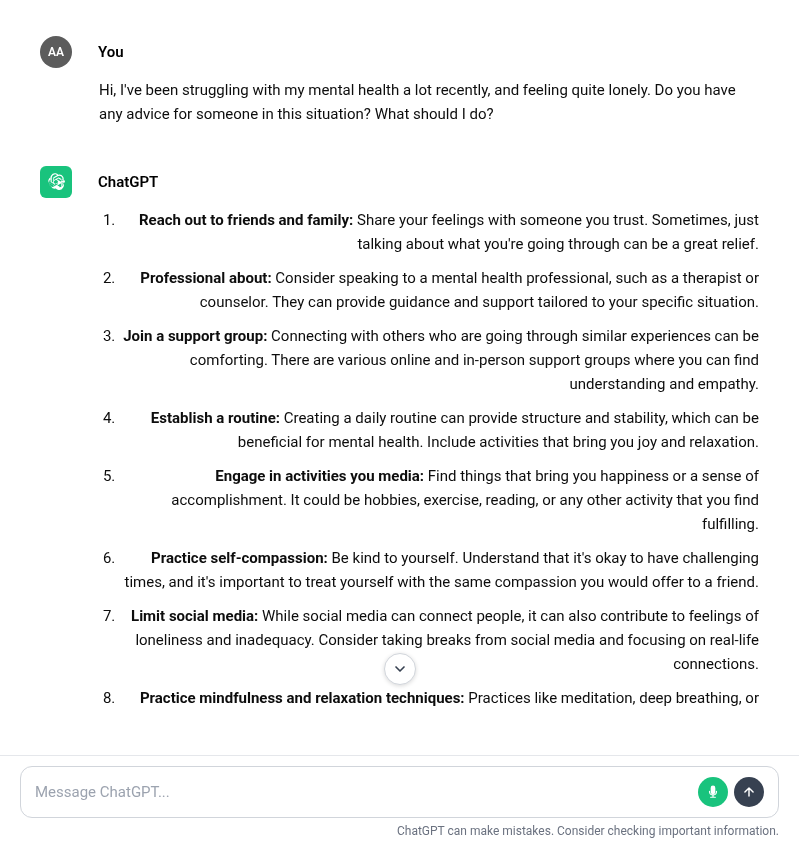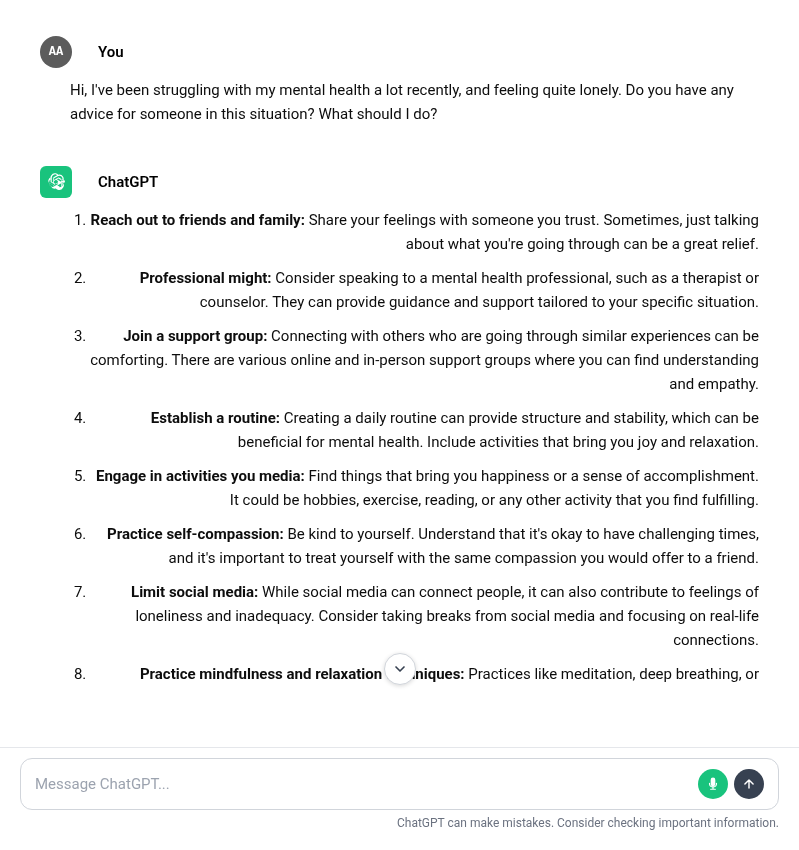"AA" .avatar { font-family: Liberation Mono, monospace -> none }
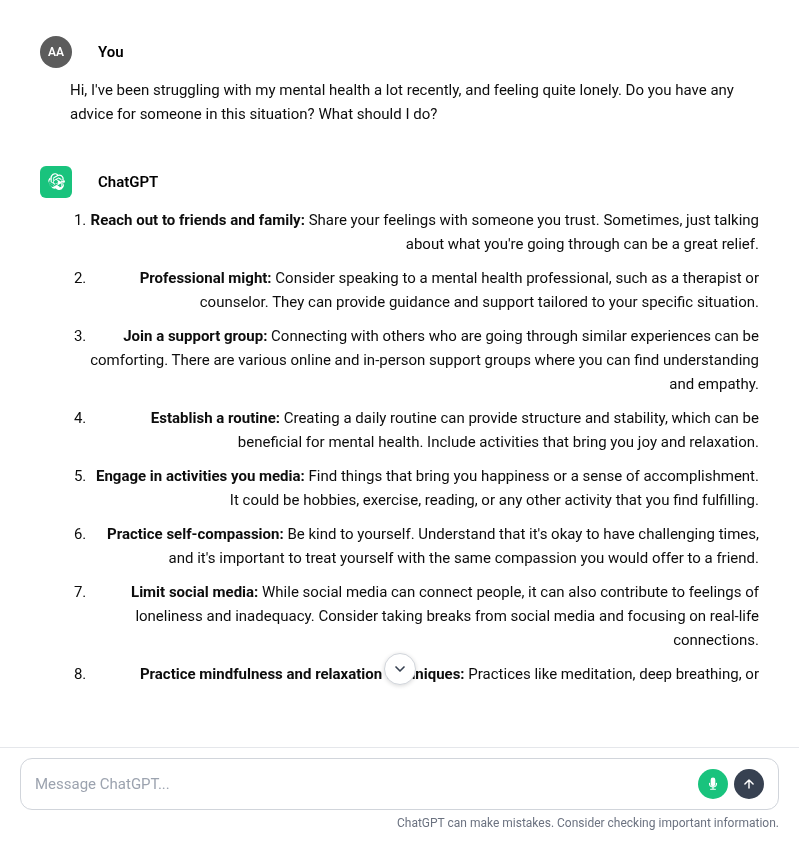"Hi, I've been struggling with" .message-content { margin-left: 30px -> 59px }
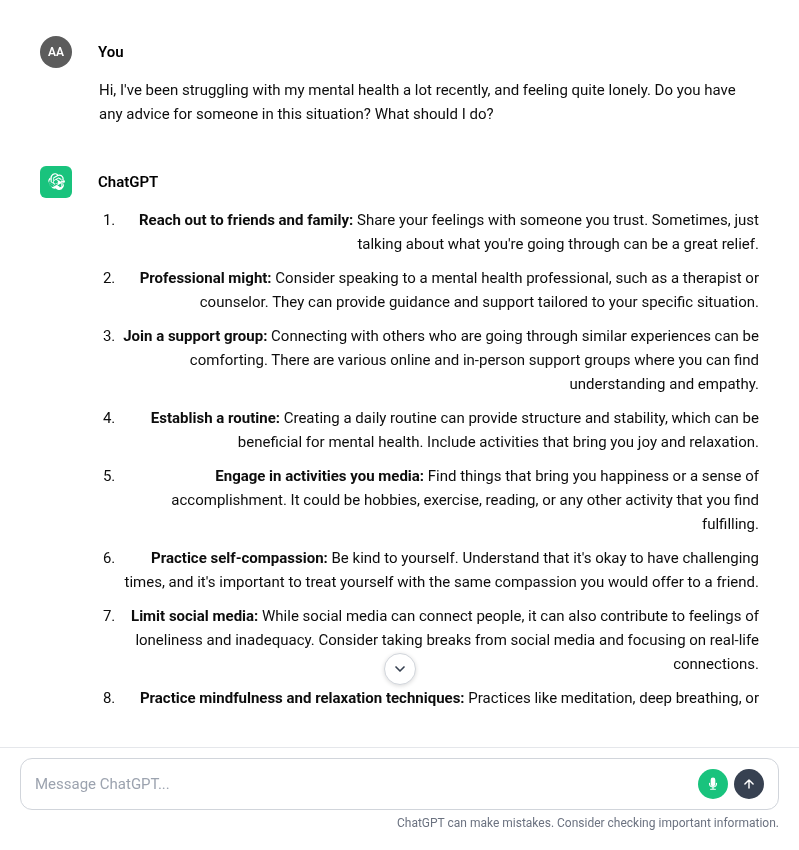"Professional might:" b { text: might -> about }
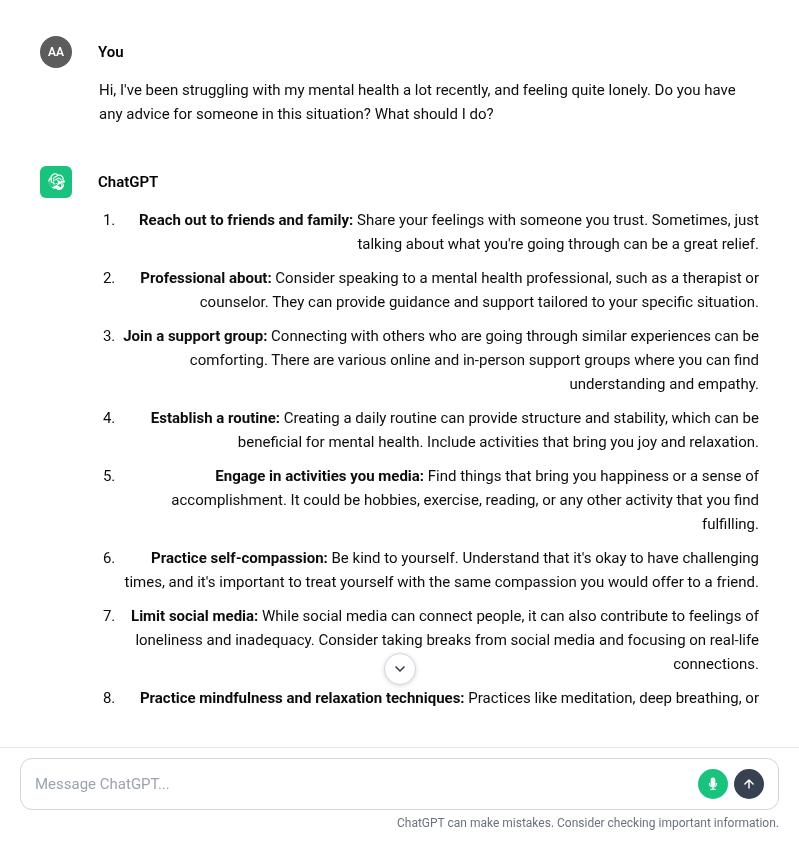"Message ChatGPT..." .input-area { bottom: 8px -> 0 }
